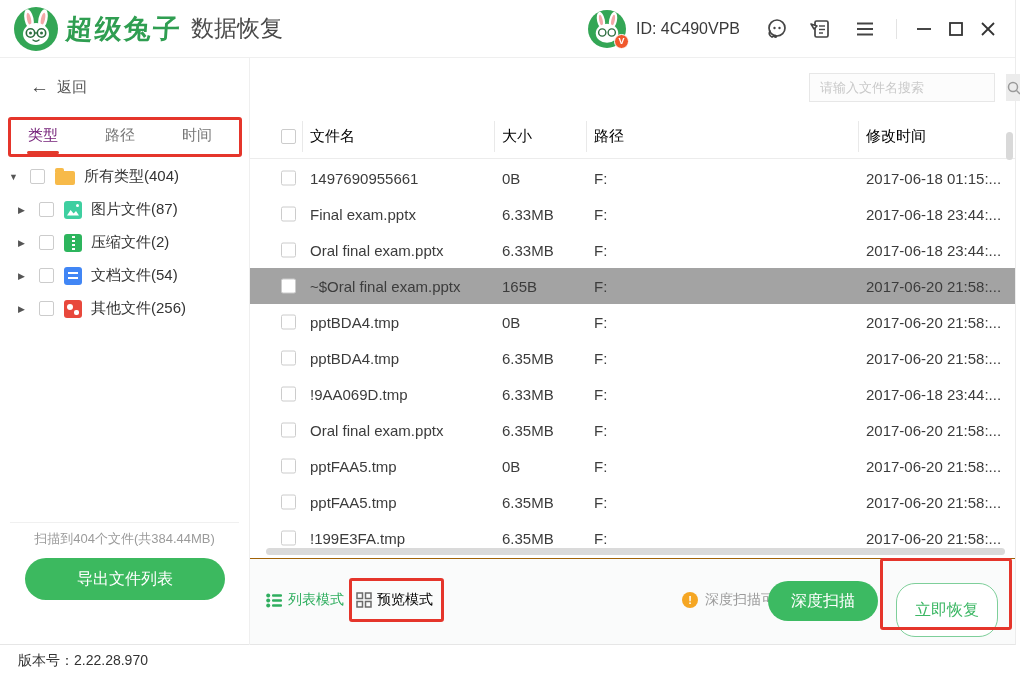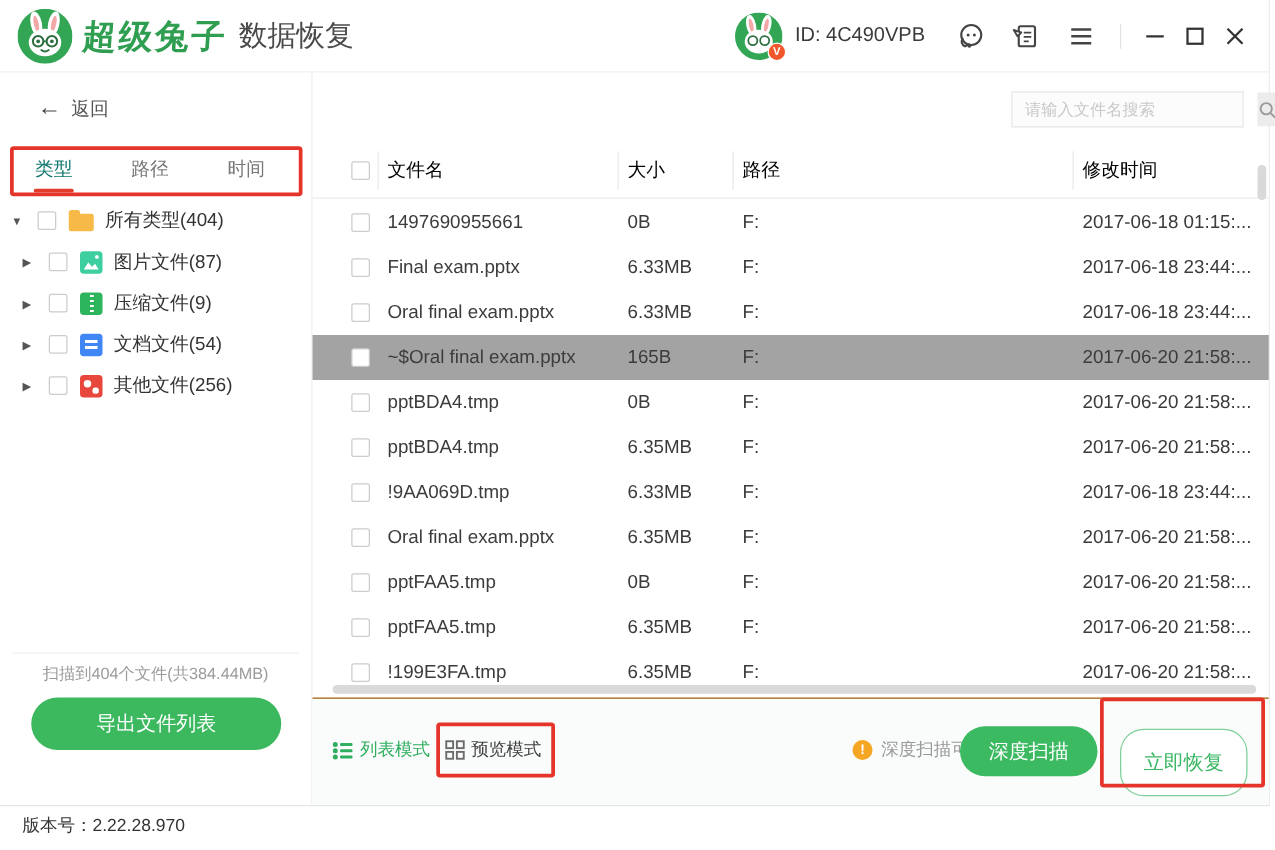"类型" .tab.active { color: #0f766e -> #701a75 }
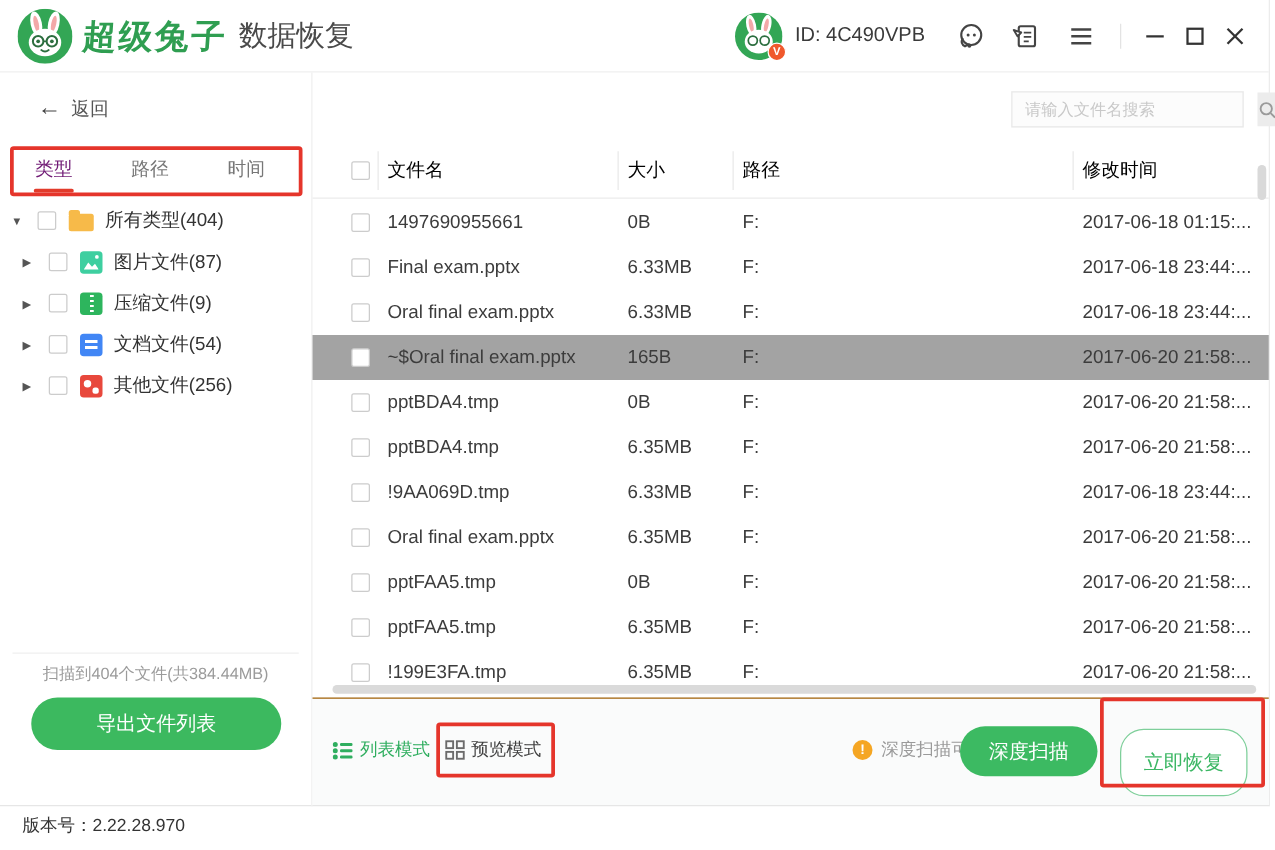"压缩文件(9)" span.tlabel { text: 9 -> 2 }
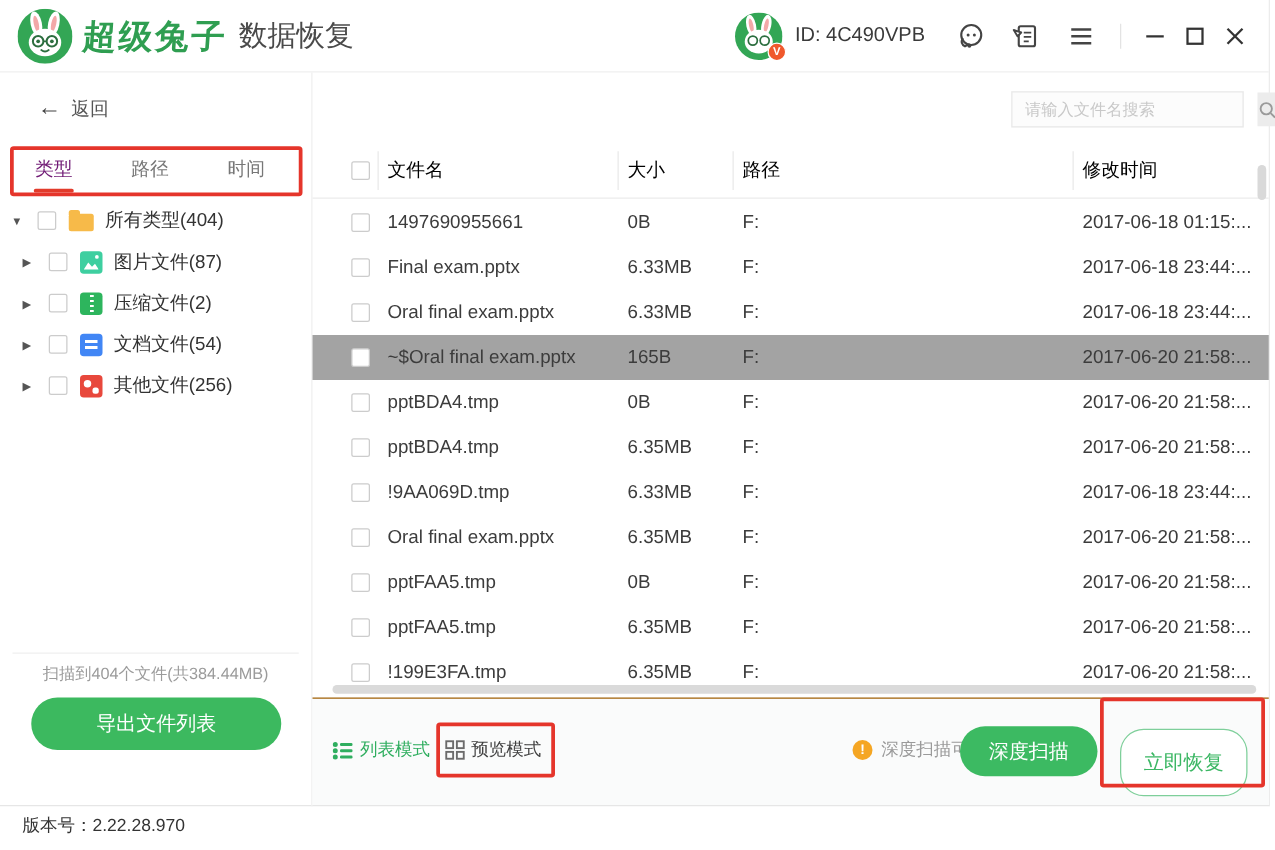"预览模式" .preview-mode { color: #404040 -> #000000 }
